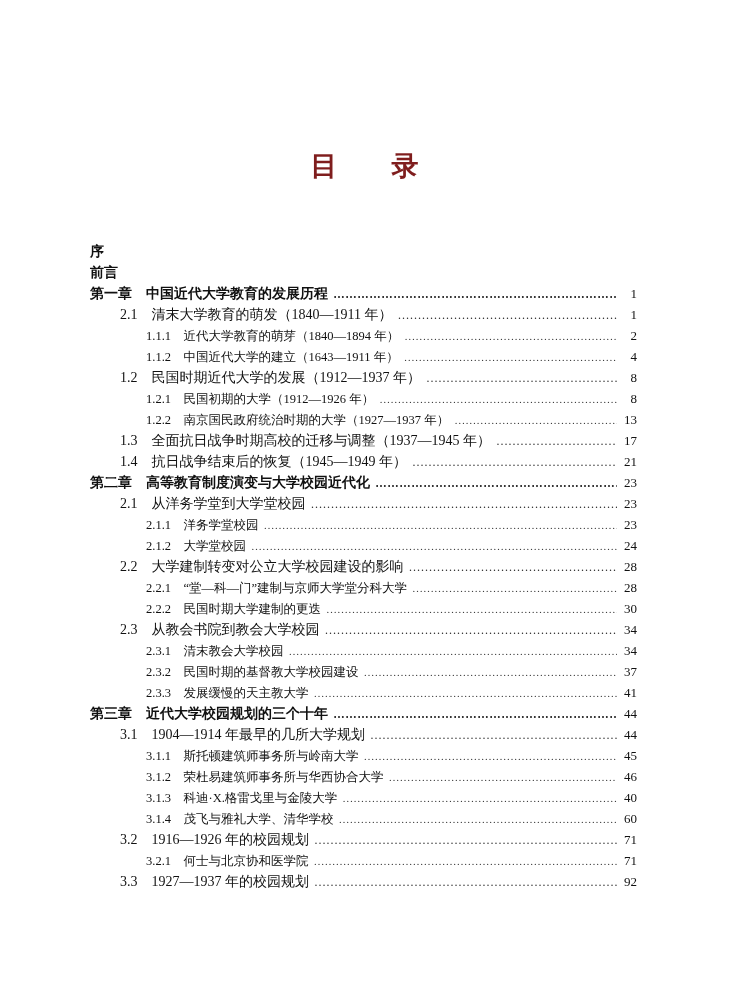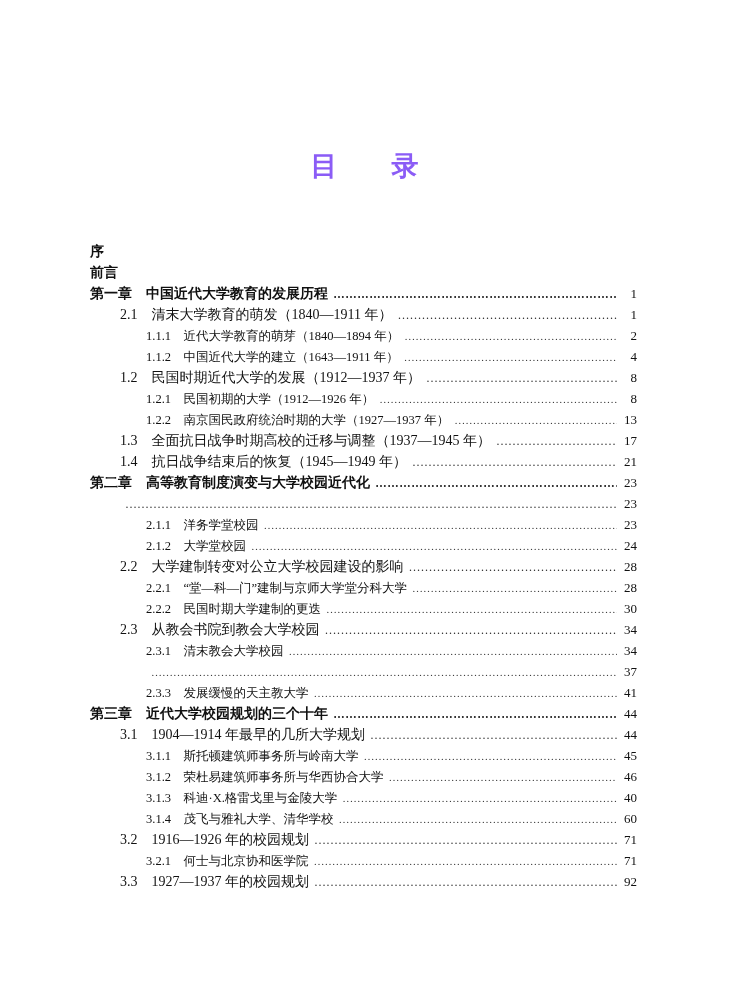"目 录" .title { color: #8b5cf6 -> #7f1d1d }
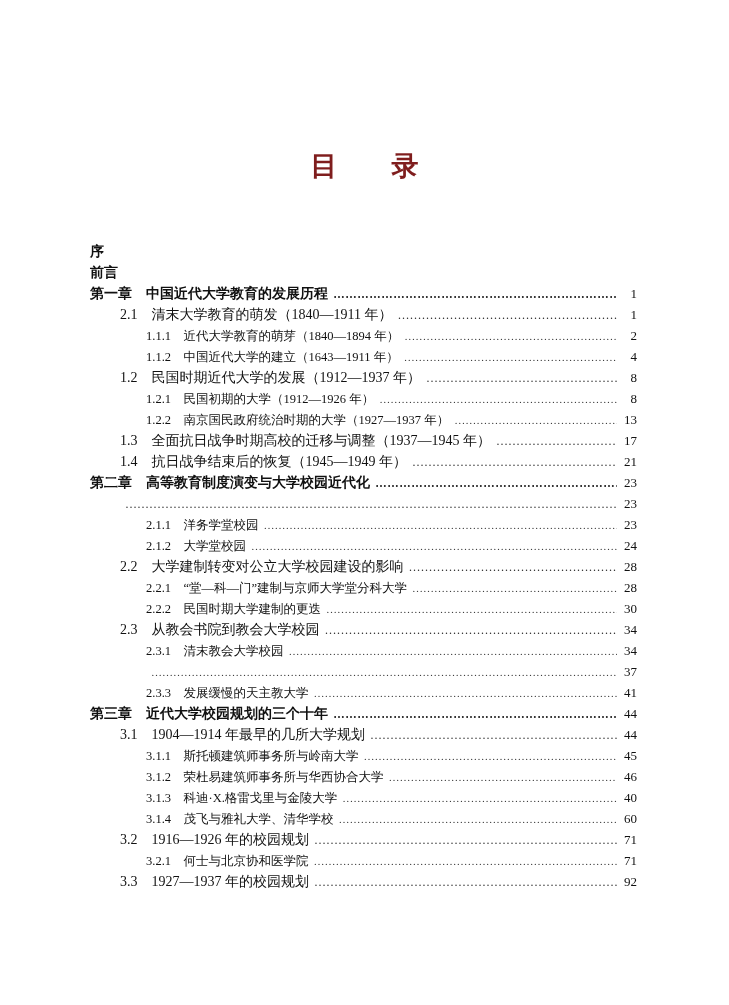"2.1 从洋务学堂到大学堂校园" span.label { html: none -> <span>2.1 从洋务学堂到大学堂校园</span> }
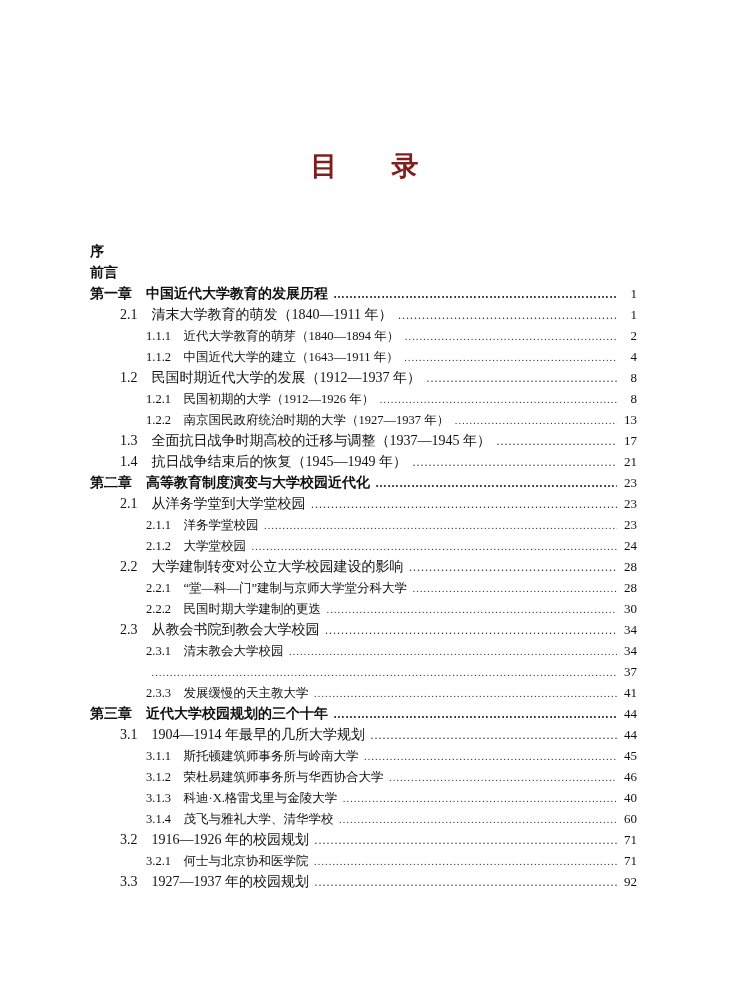"2.3.2 民国时期的基督教大学校园建设" span.label { html: none -> <span>2.3.2 民国时期的基督教大学校园建设</span> }
